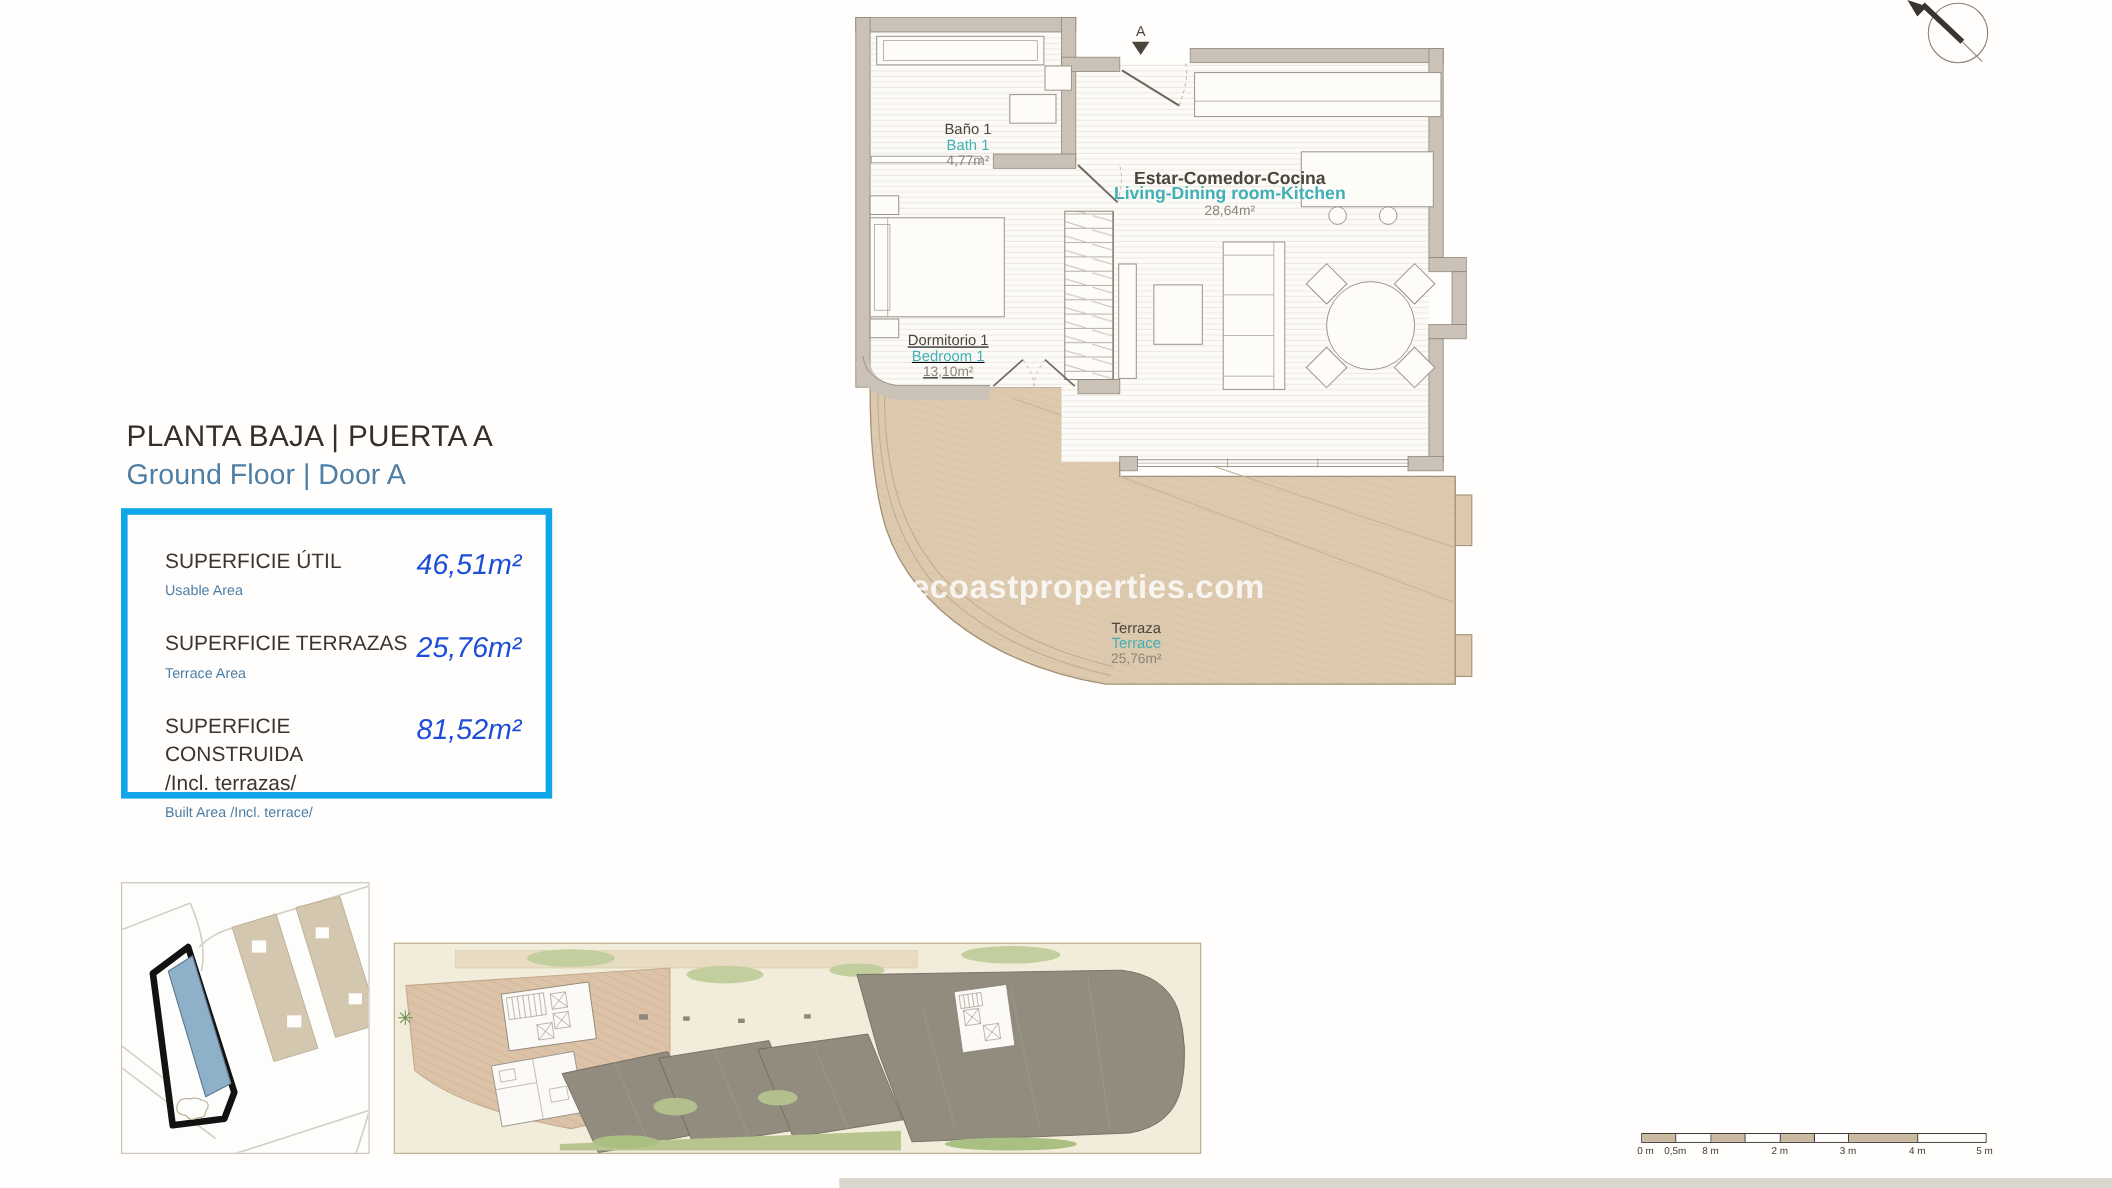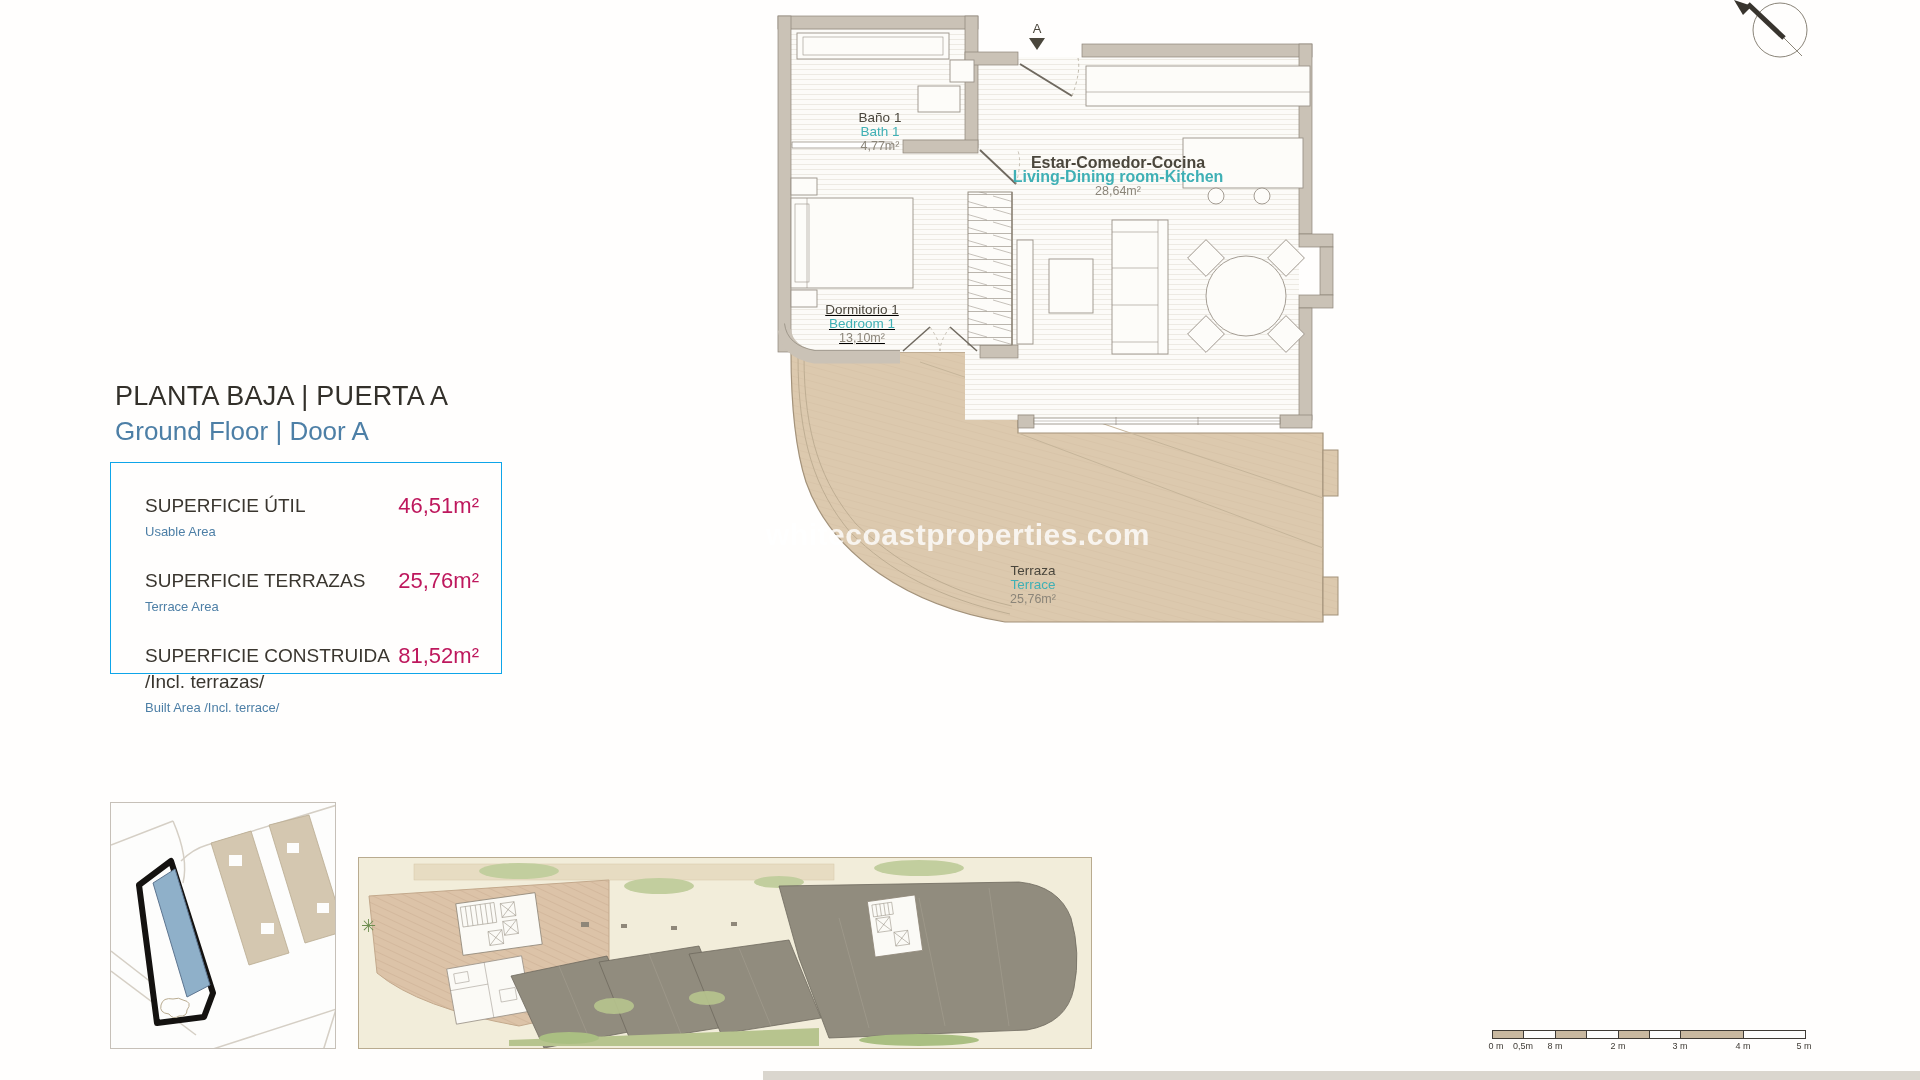"SUPERFICIE ÚTIL" #area-box { border: 1px solid #0ea5e9 -> 6px solid #0ea5e9; height: 212px -> 264px }
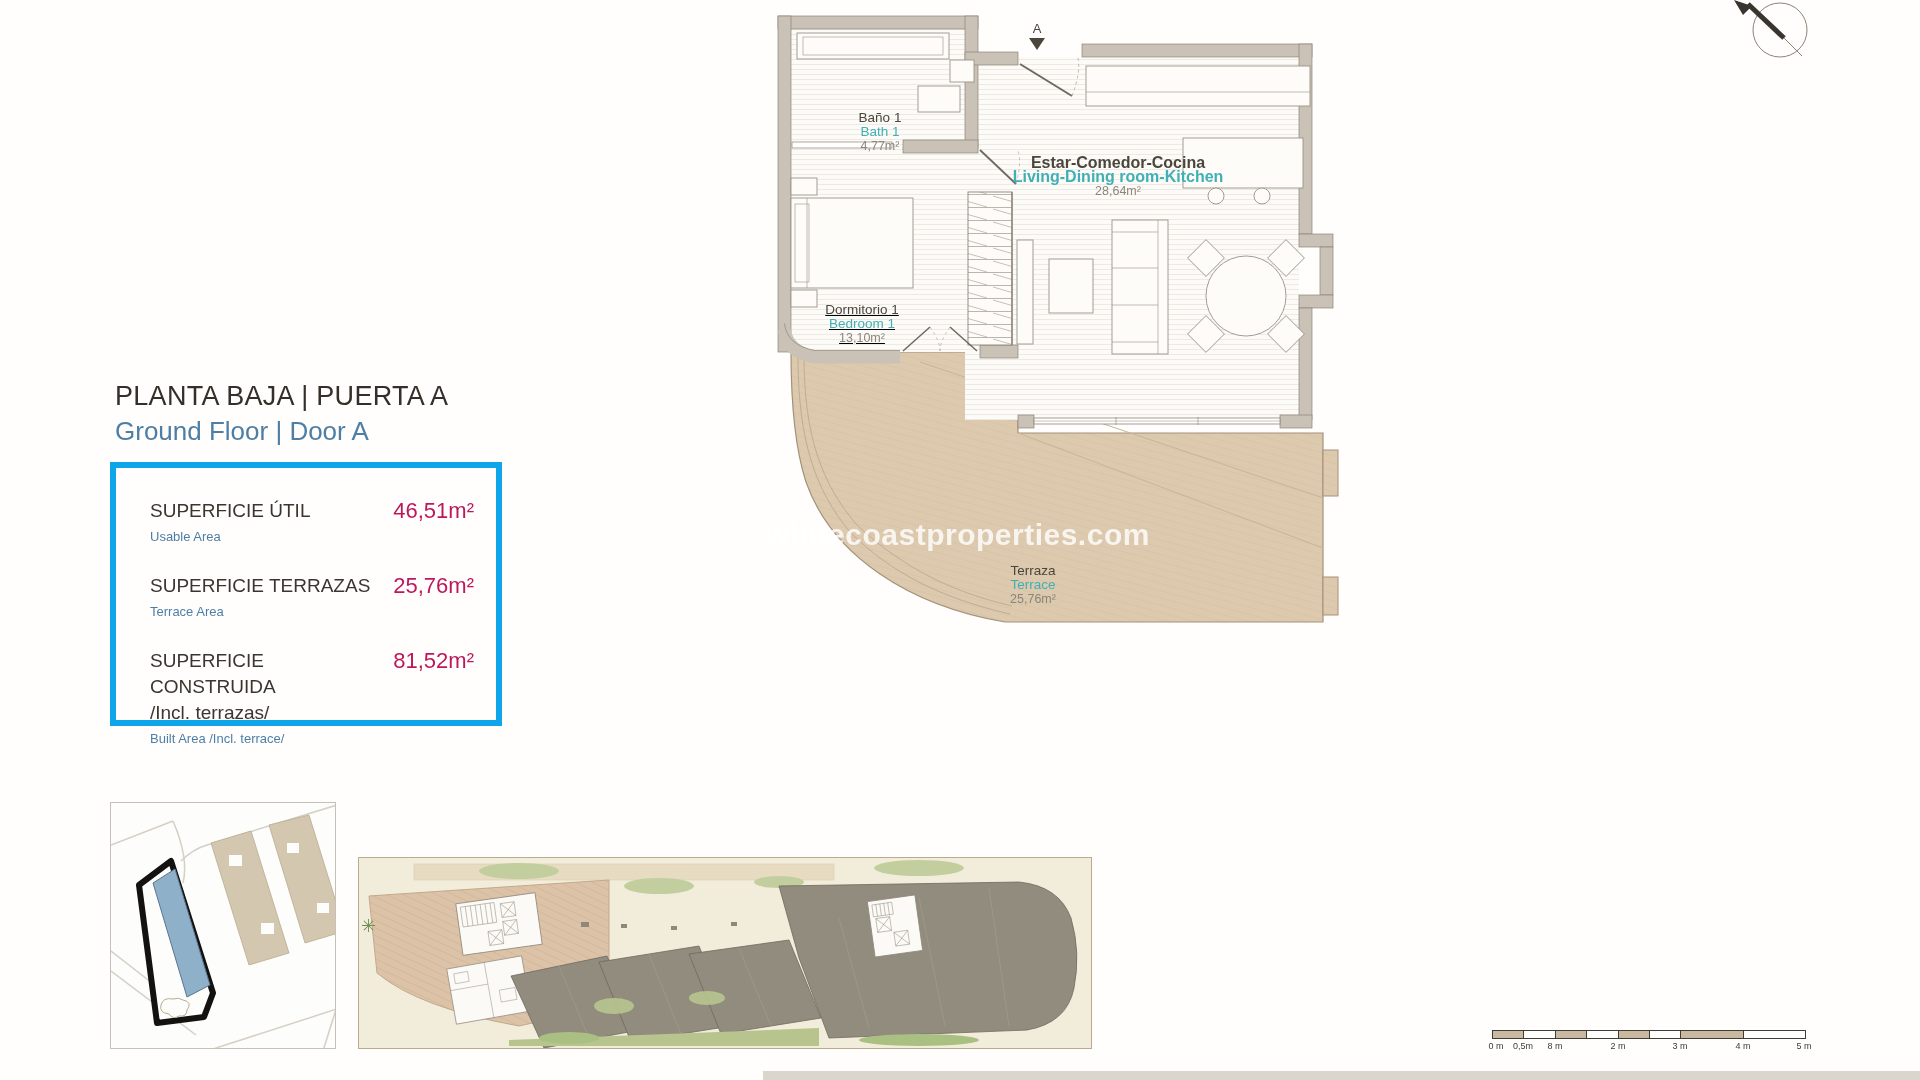"46,51m²" .area-value { color: #be185d -> #1d4ed8; font-size: 22px -> 26px; font-style: none -> italic }
